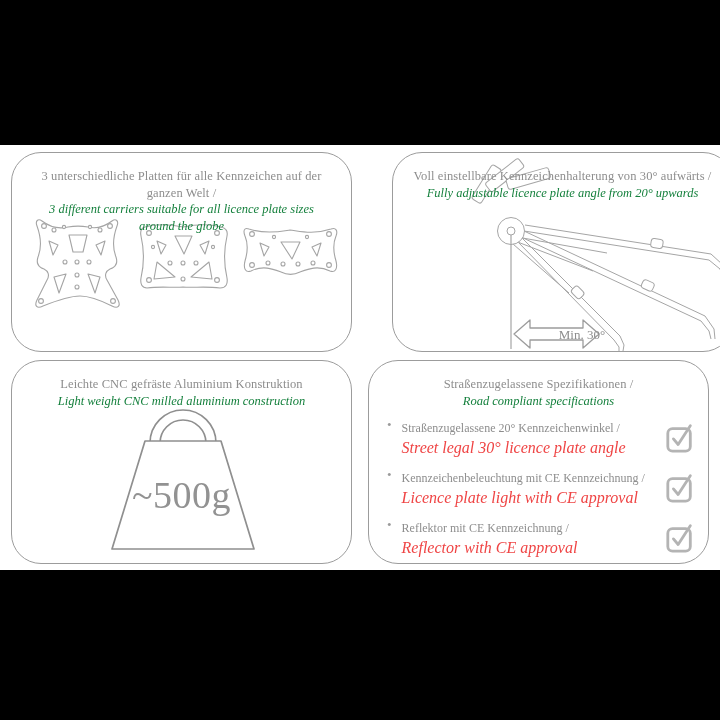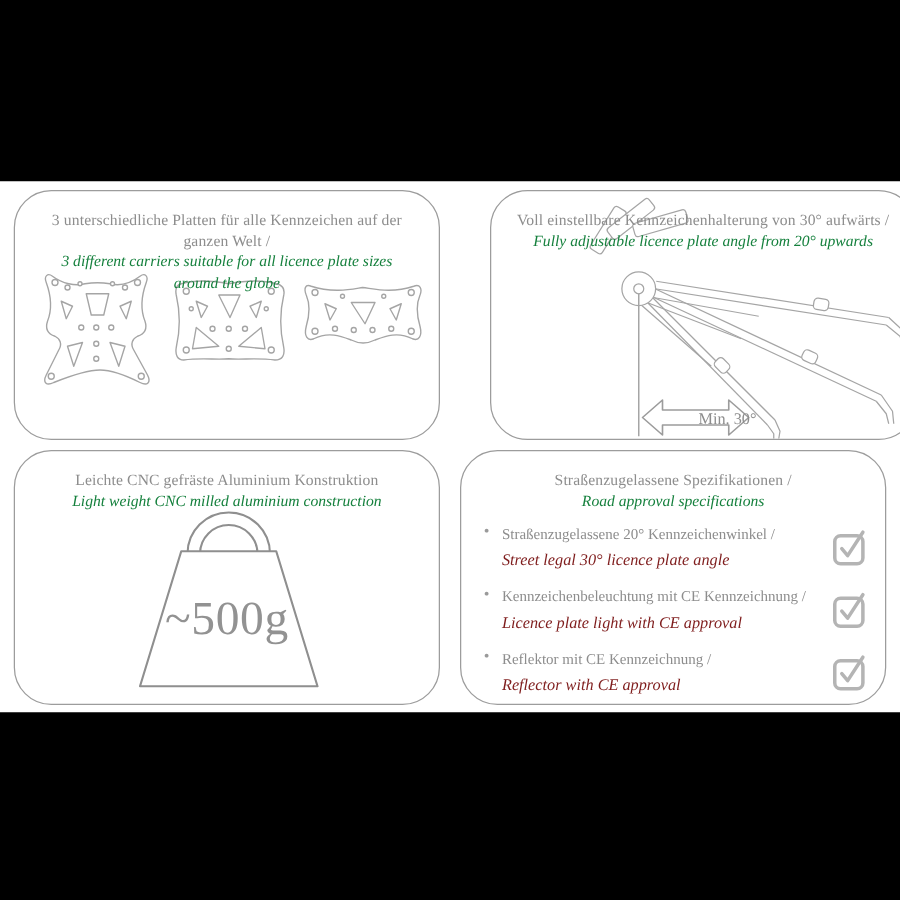"Road approval specifications" div.en { text: approval -> compliant }
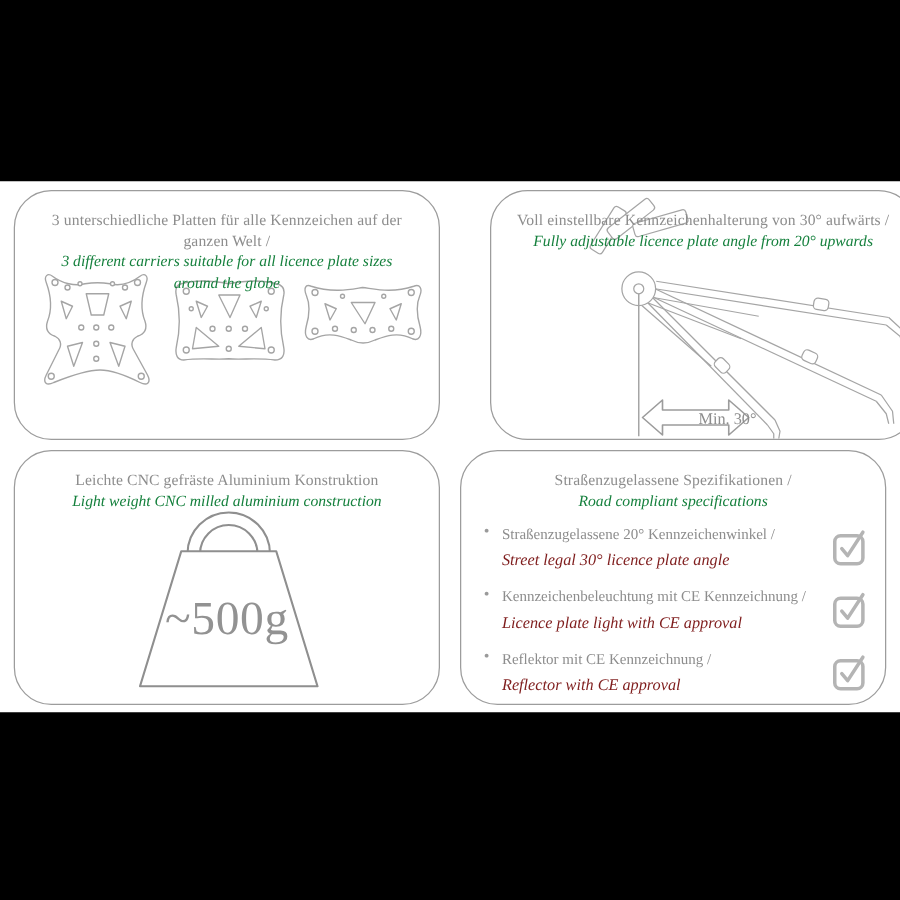"Street legal 30° licence plate" .spec-item .txt .en { color: #7f1d1d -> #ef4444; font-size: 13px -> 16px }
